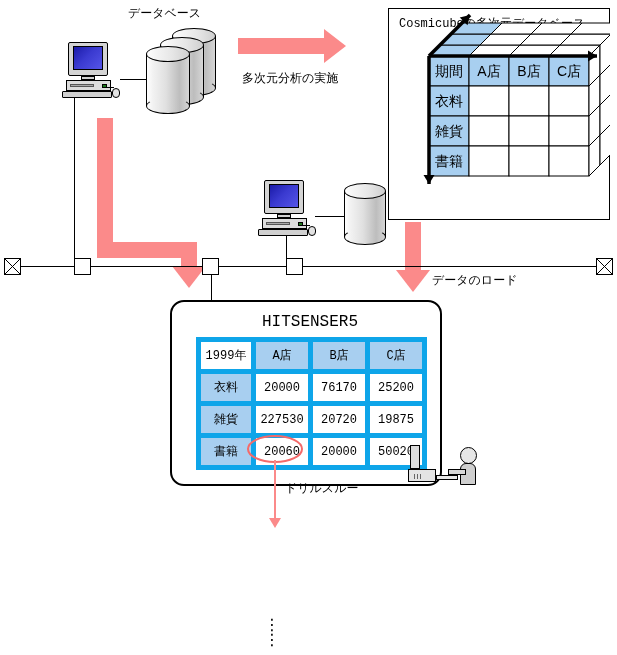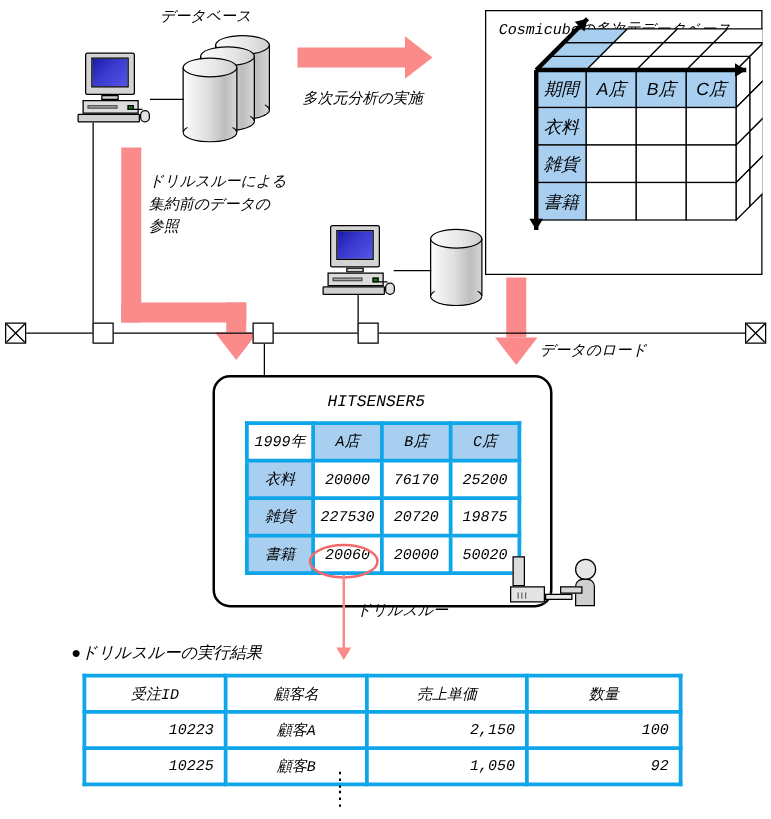"データベース" #canvas { font-style: italic -> none }
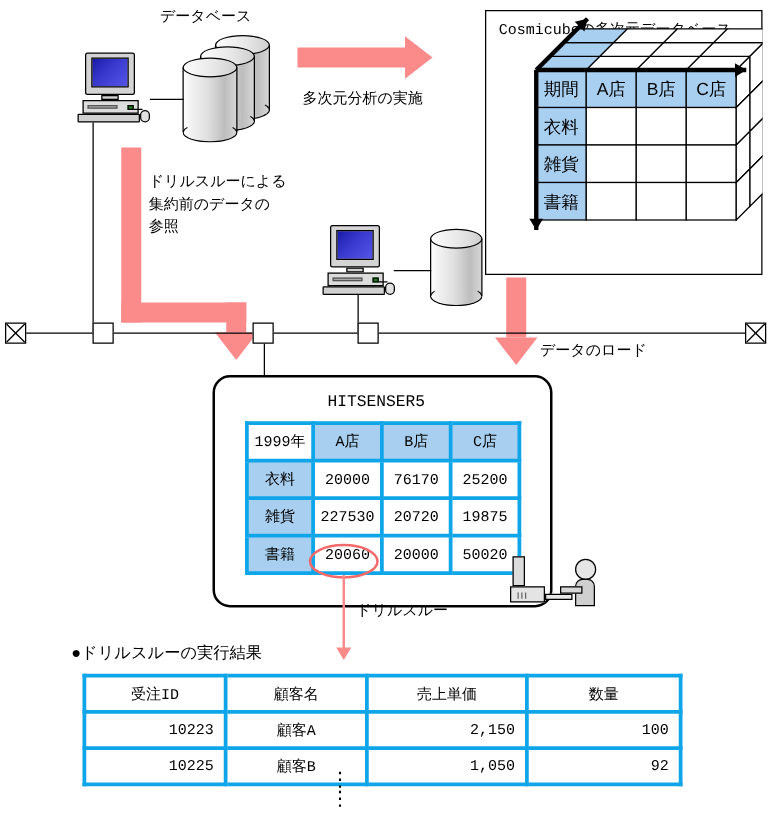"ドリルスルーによる" div.txt { html: <div>ドリルスルーによる 集約前のデータの 参照</div> -> none }
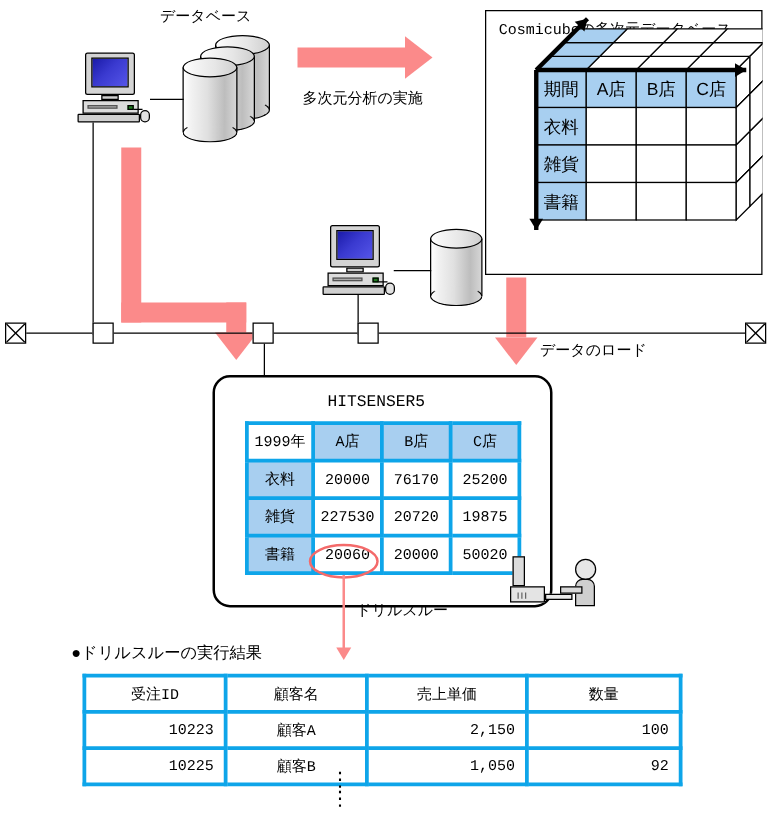"HITSENSER5" div.txt { font-size: 13px -> 16px }
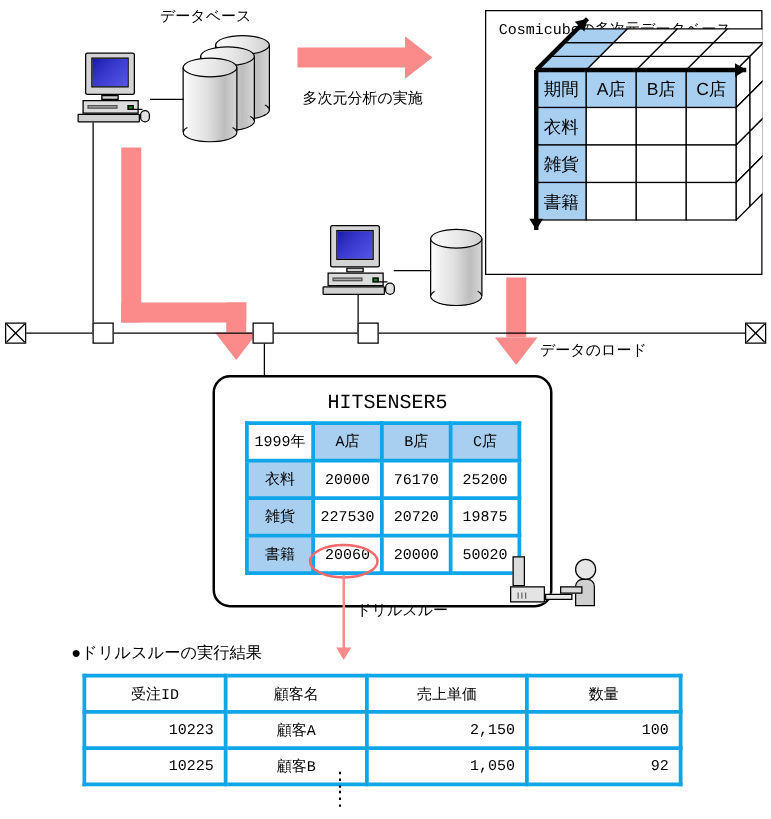"1999年" table.grid td { border: 3px solid #0ea5e9 -> 5px solid #0ea5e9 }
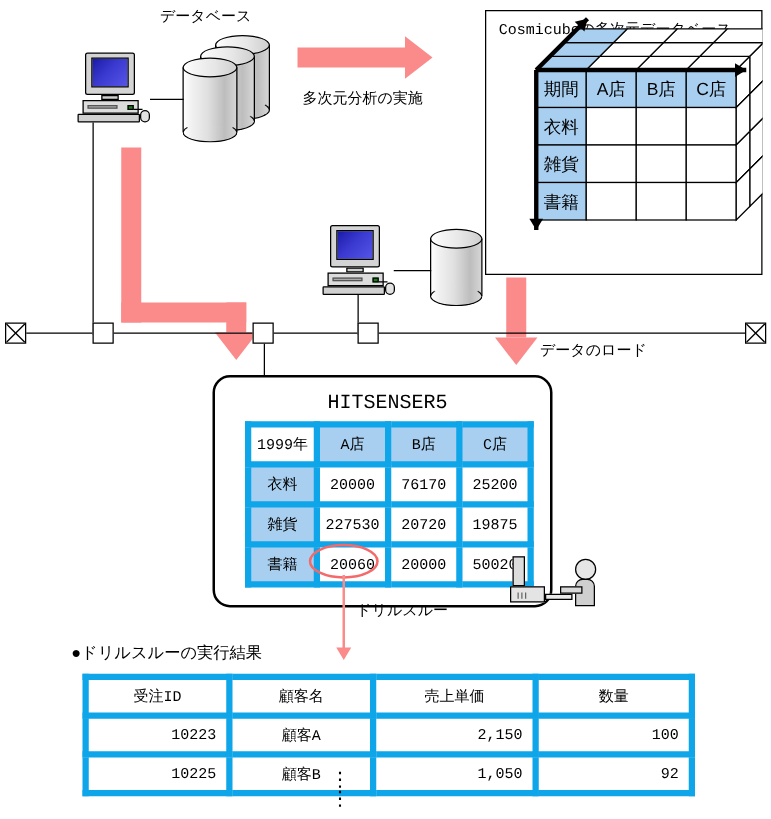"●ドリルスルーの実行結果" div.txt { html: <div>●ドリルスルーの実行結果</div> -> none }
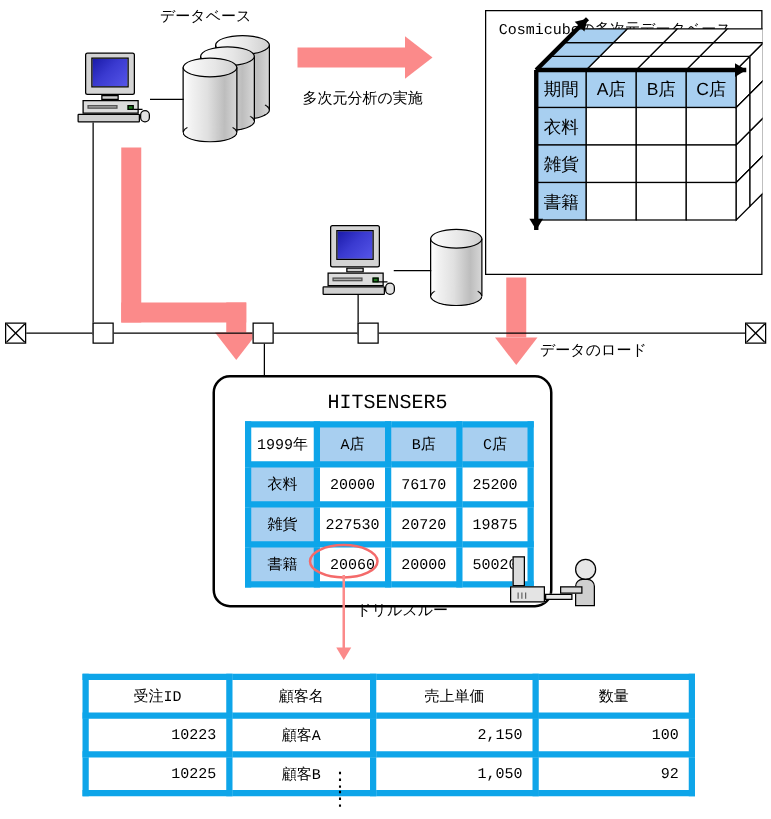"受注ID" table.grid { html: <table> <tbody> <tr> <td>受注ID</td> <td>顧客名</td> <td>売上単価</td> <td>数量</td> </tr> <tr> <td>10223</td> <td>顧客A</td> <td>2,150</td> <td>100</td> </tr> <tr> <td>10225</td> <td>顧客B</td> <td>1,050</td> <td>92</td> </tr> </tbody> </table> -> none }
